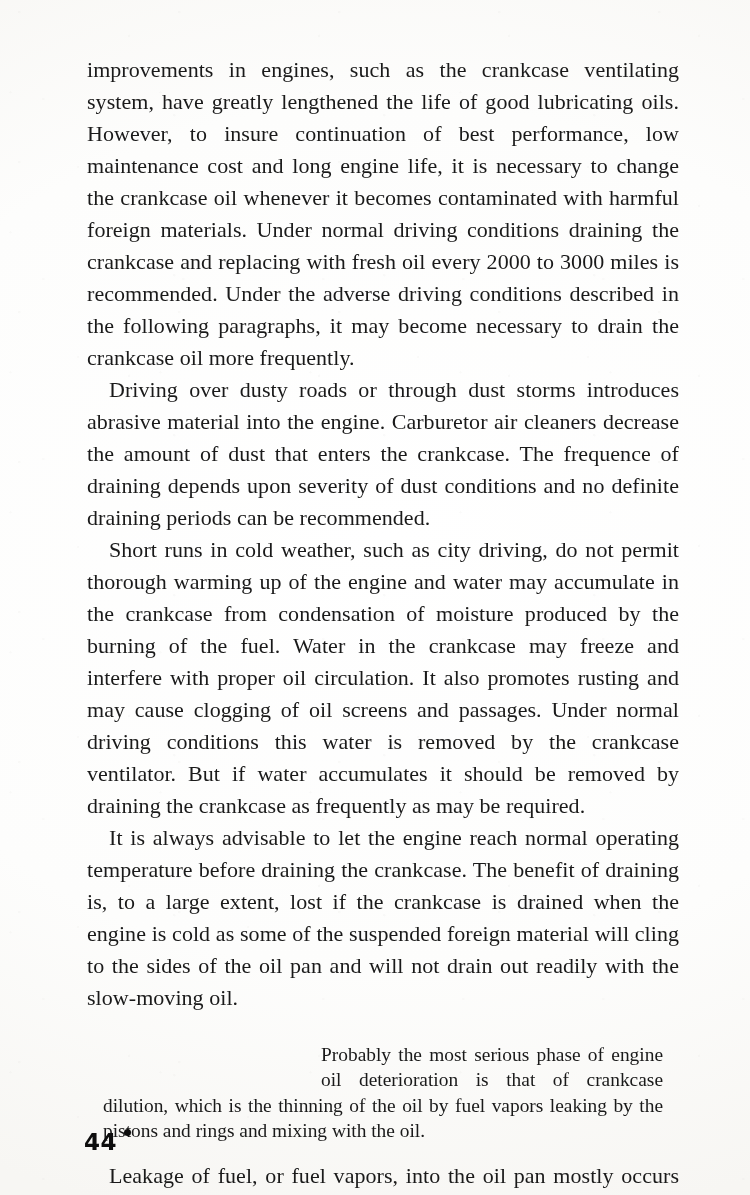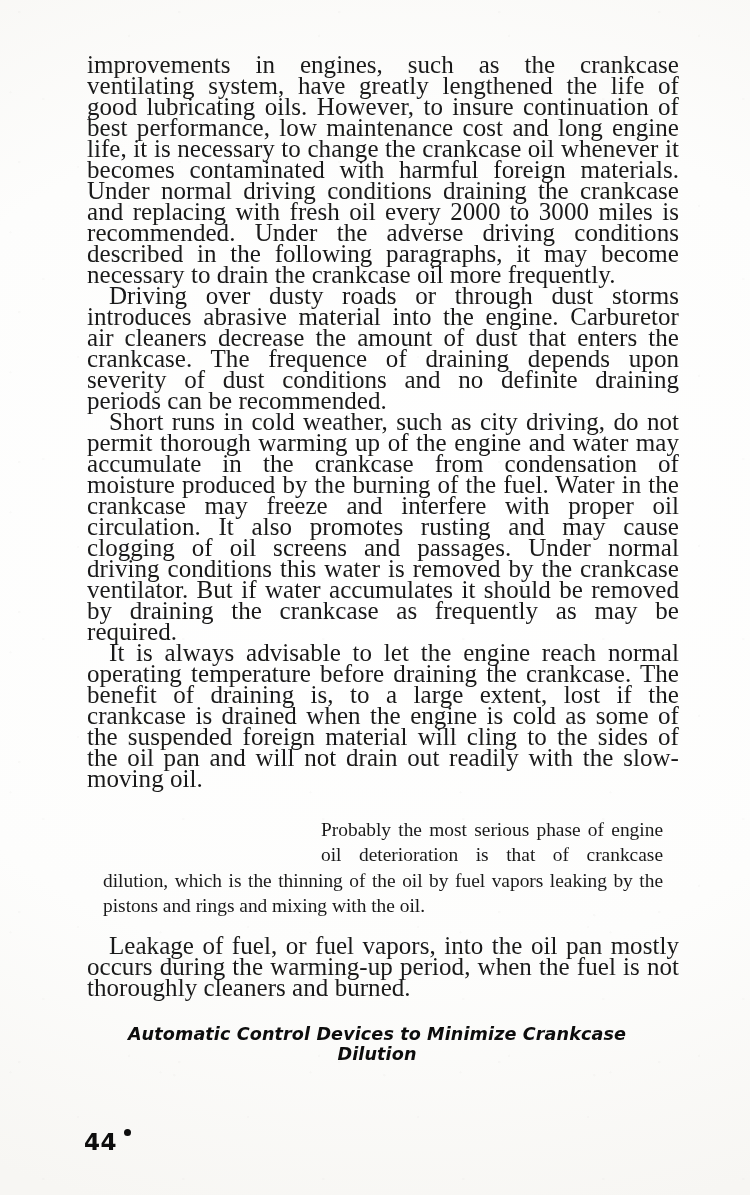"improvements in engines, such as" p.body { font-size: 25px -> 22px; line-height: 21px -> 32px }
